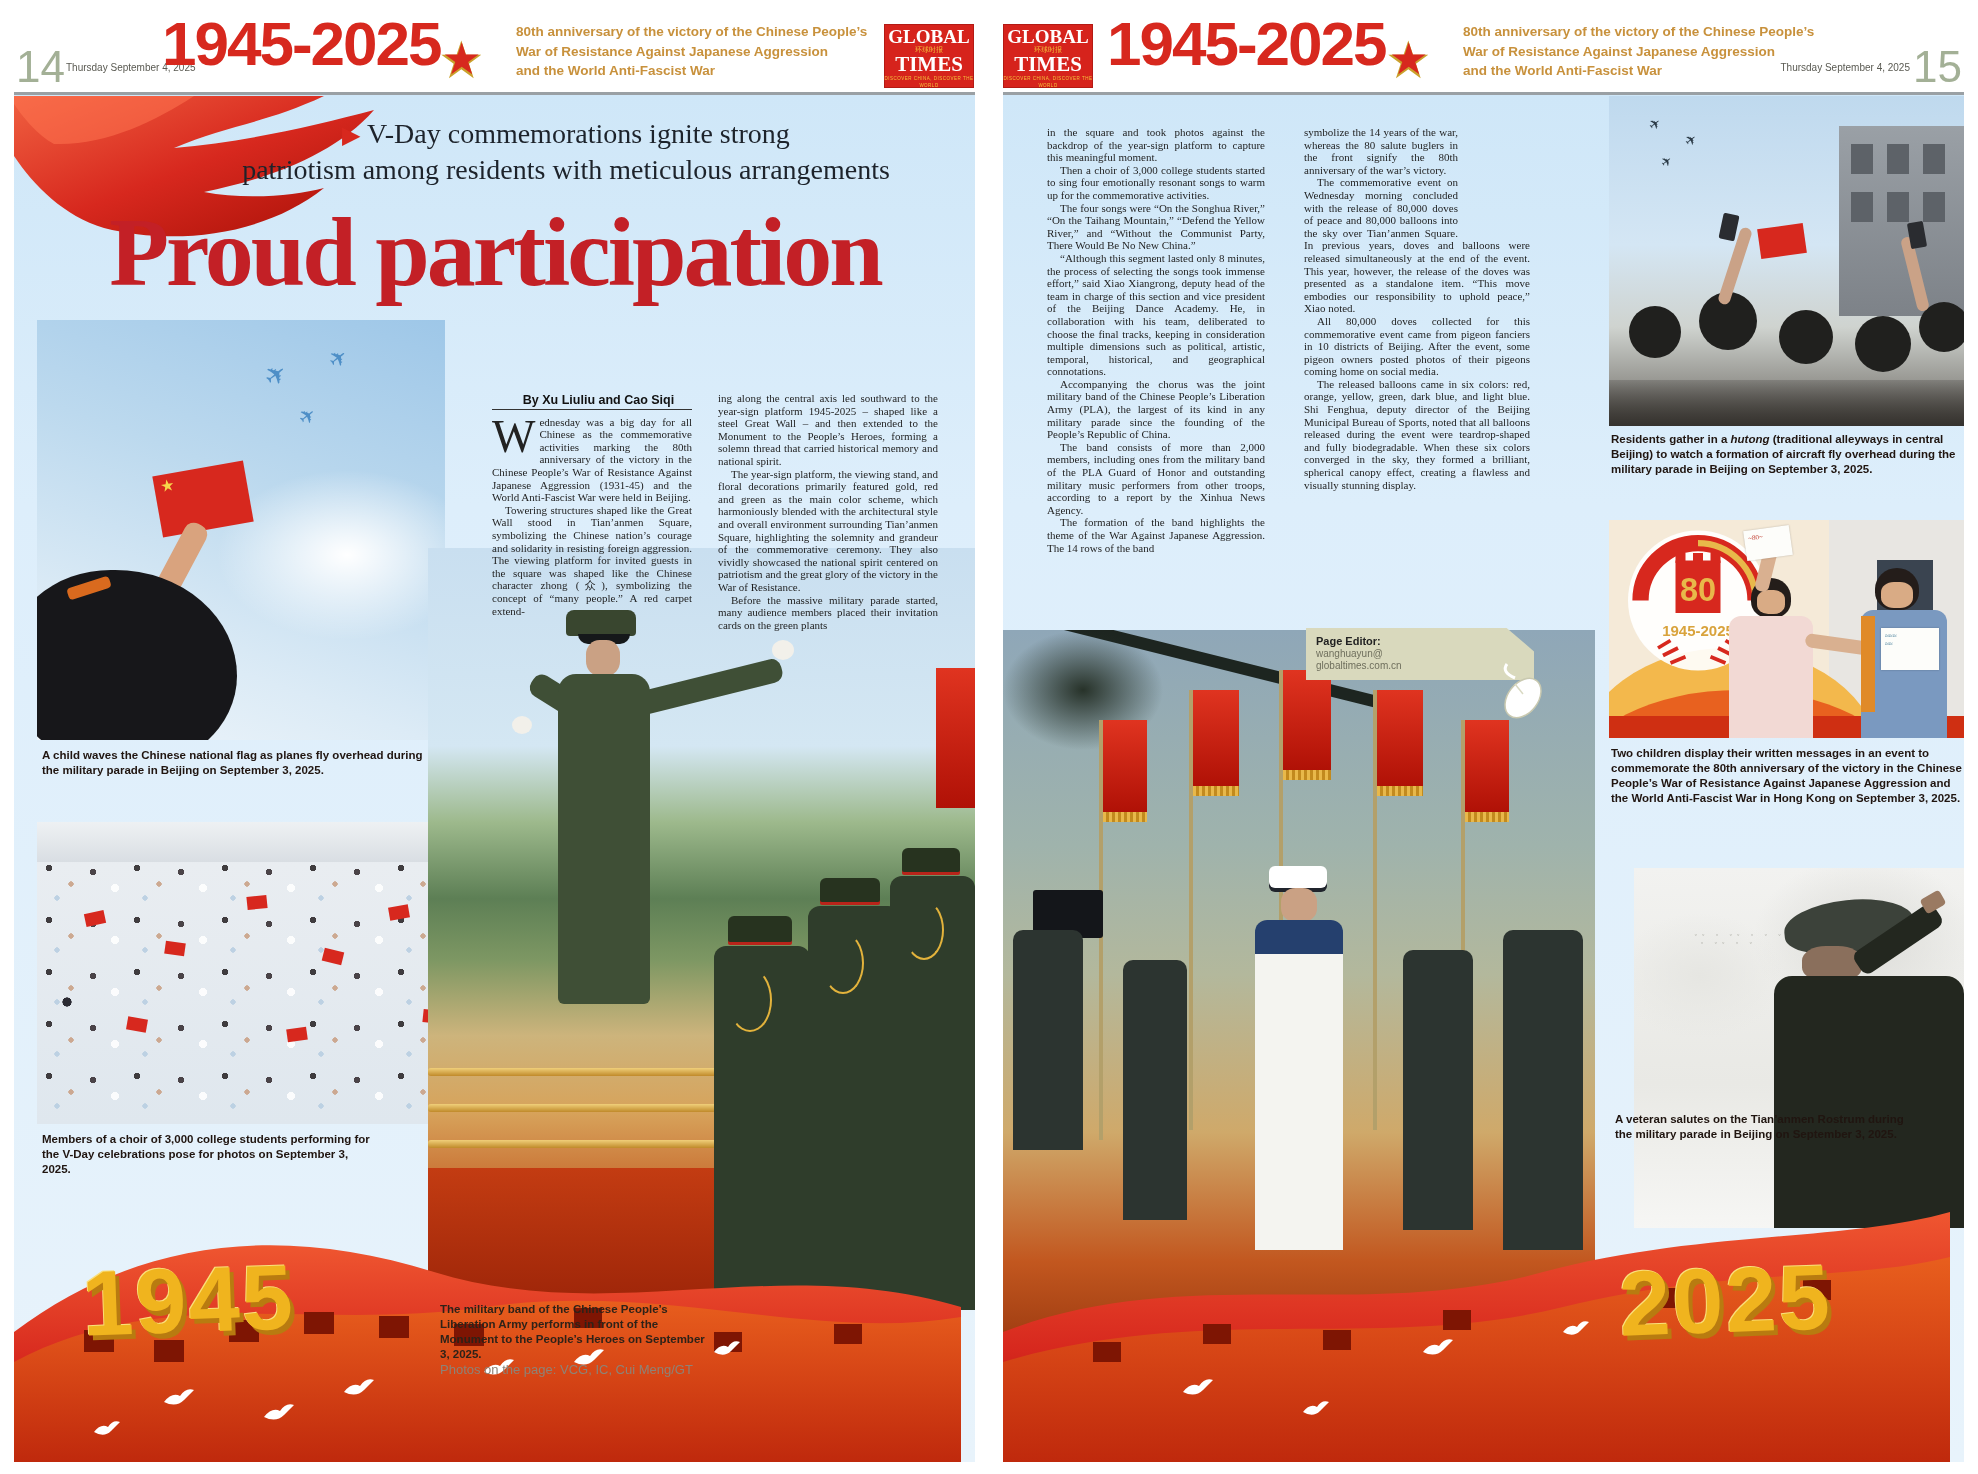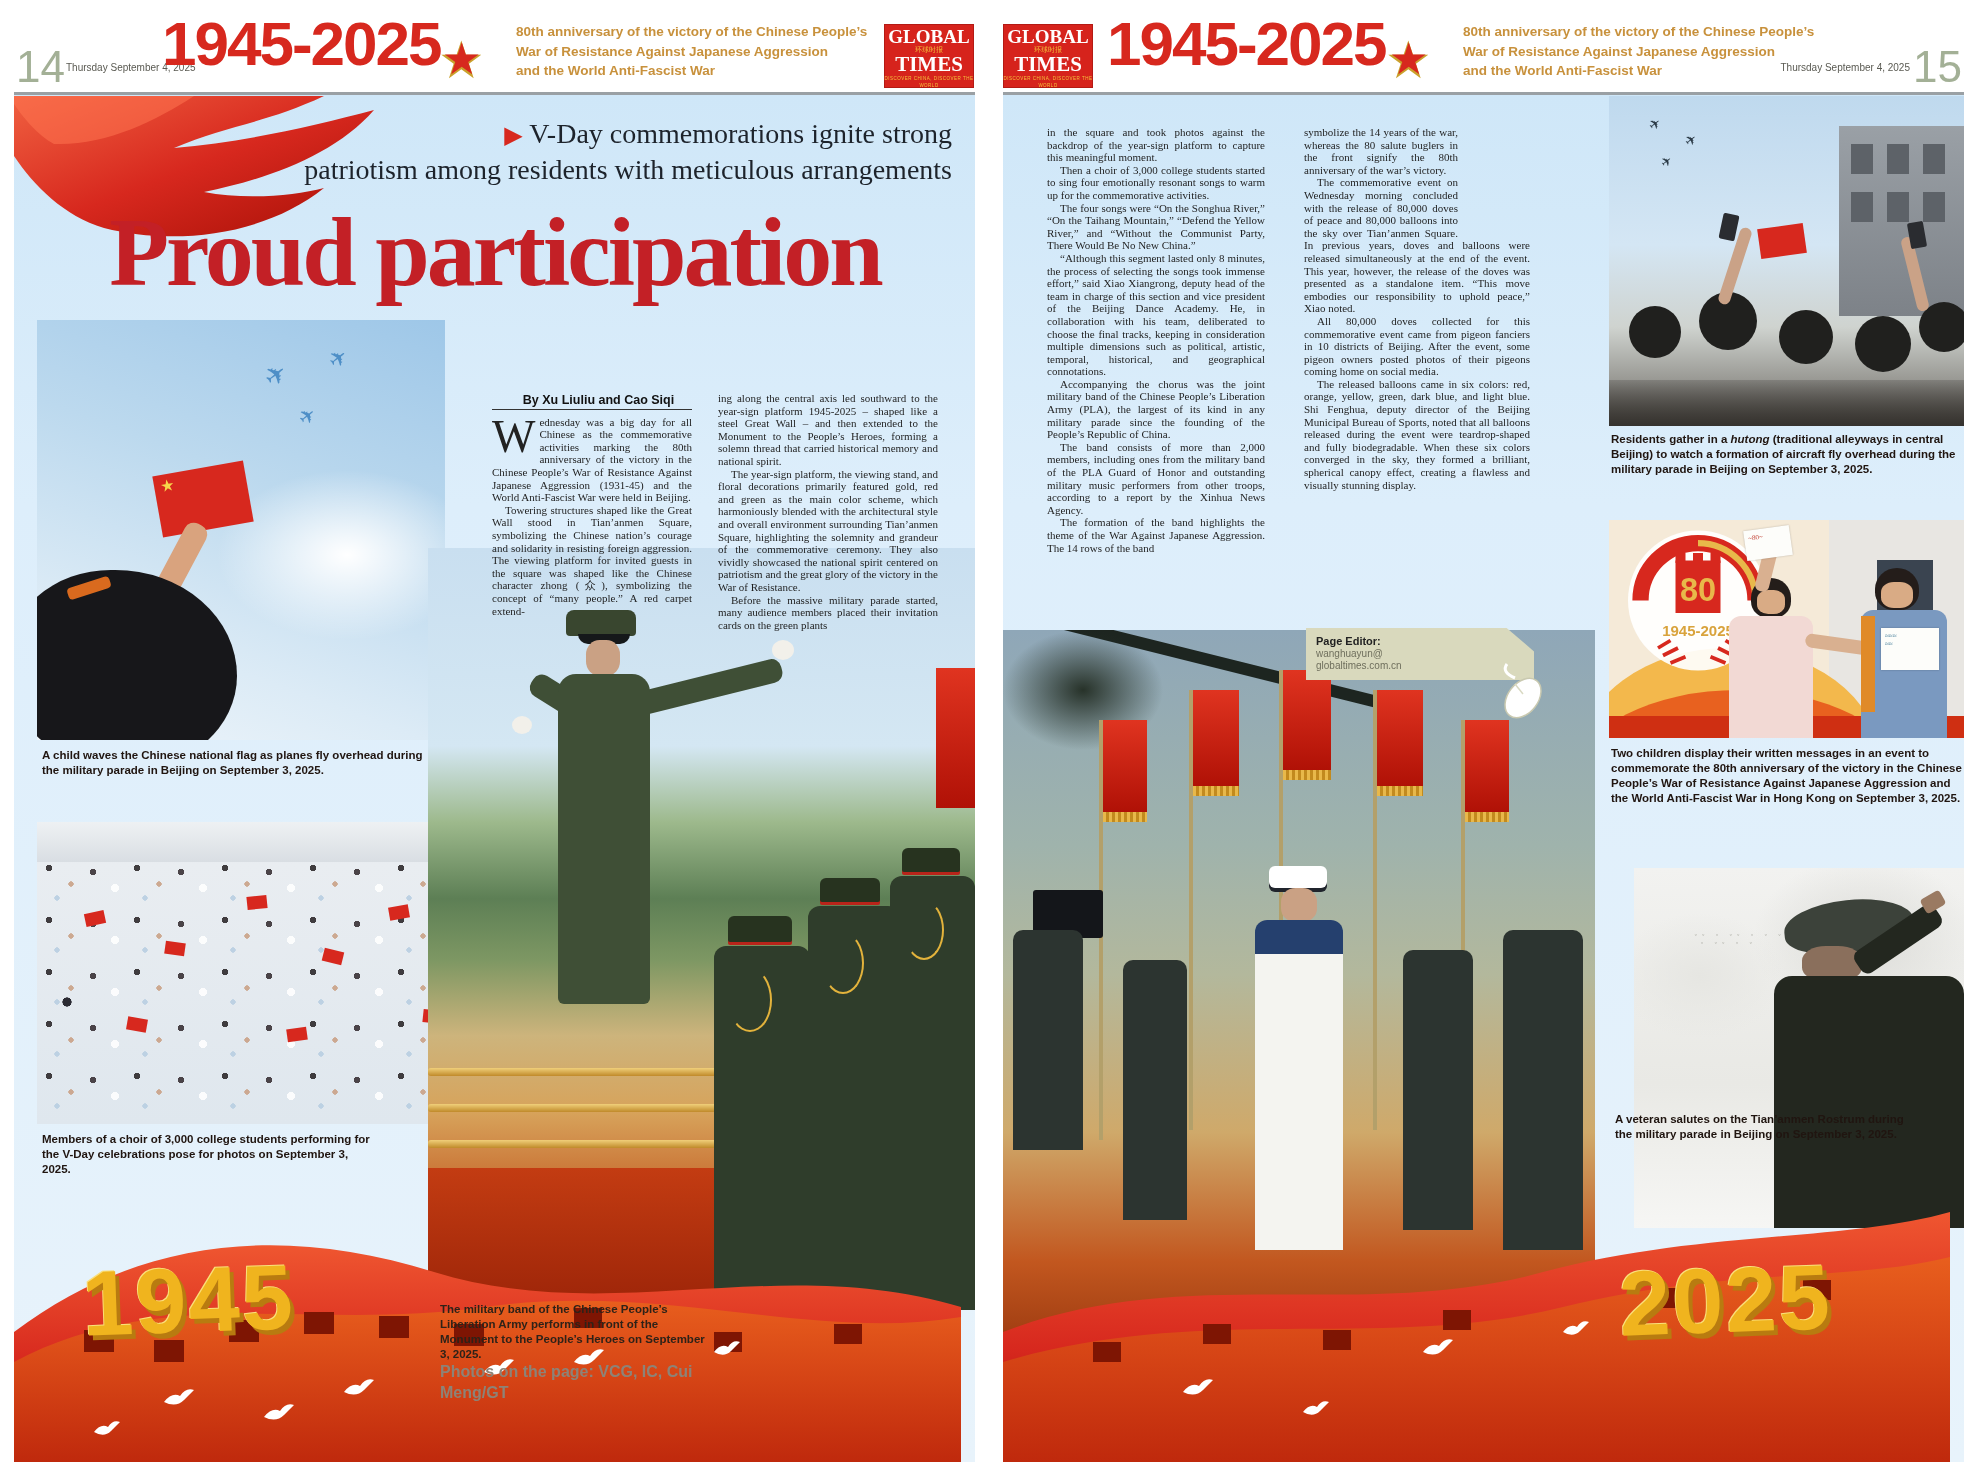"▶ V-Day commemorations ignite strong" .kicker { text-align: right -> center }
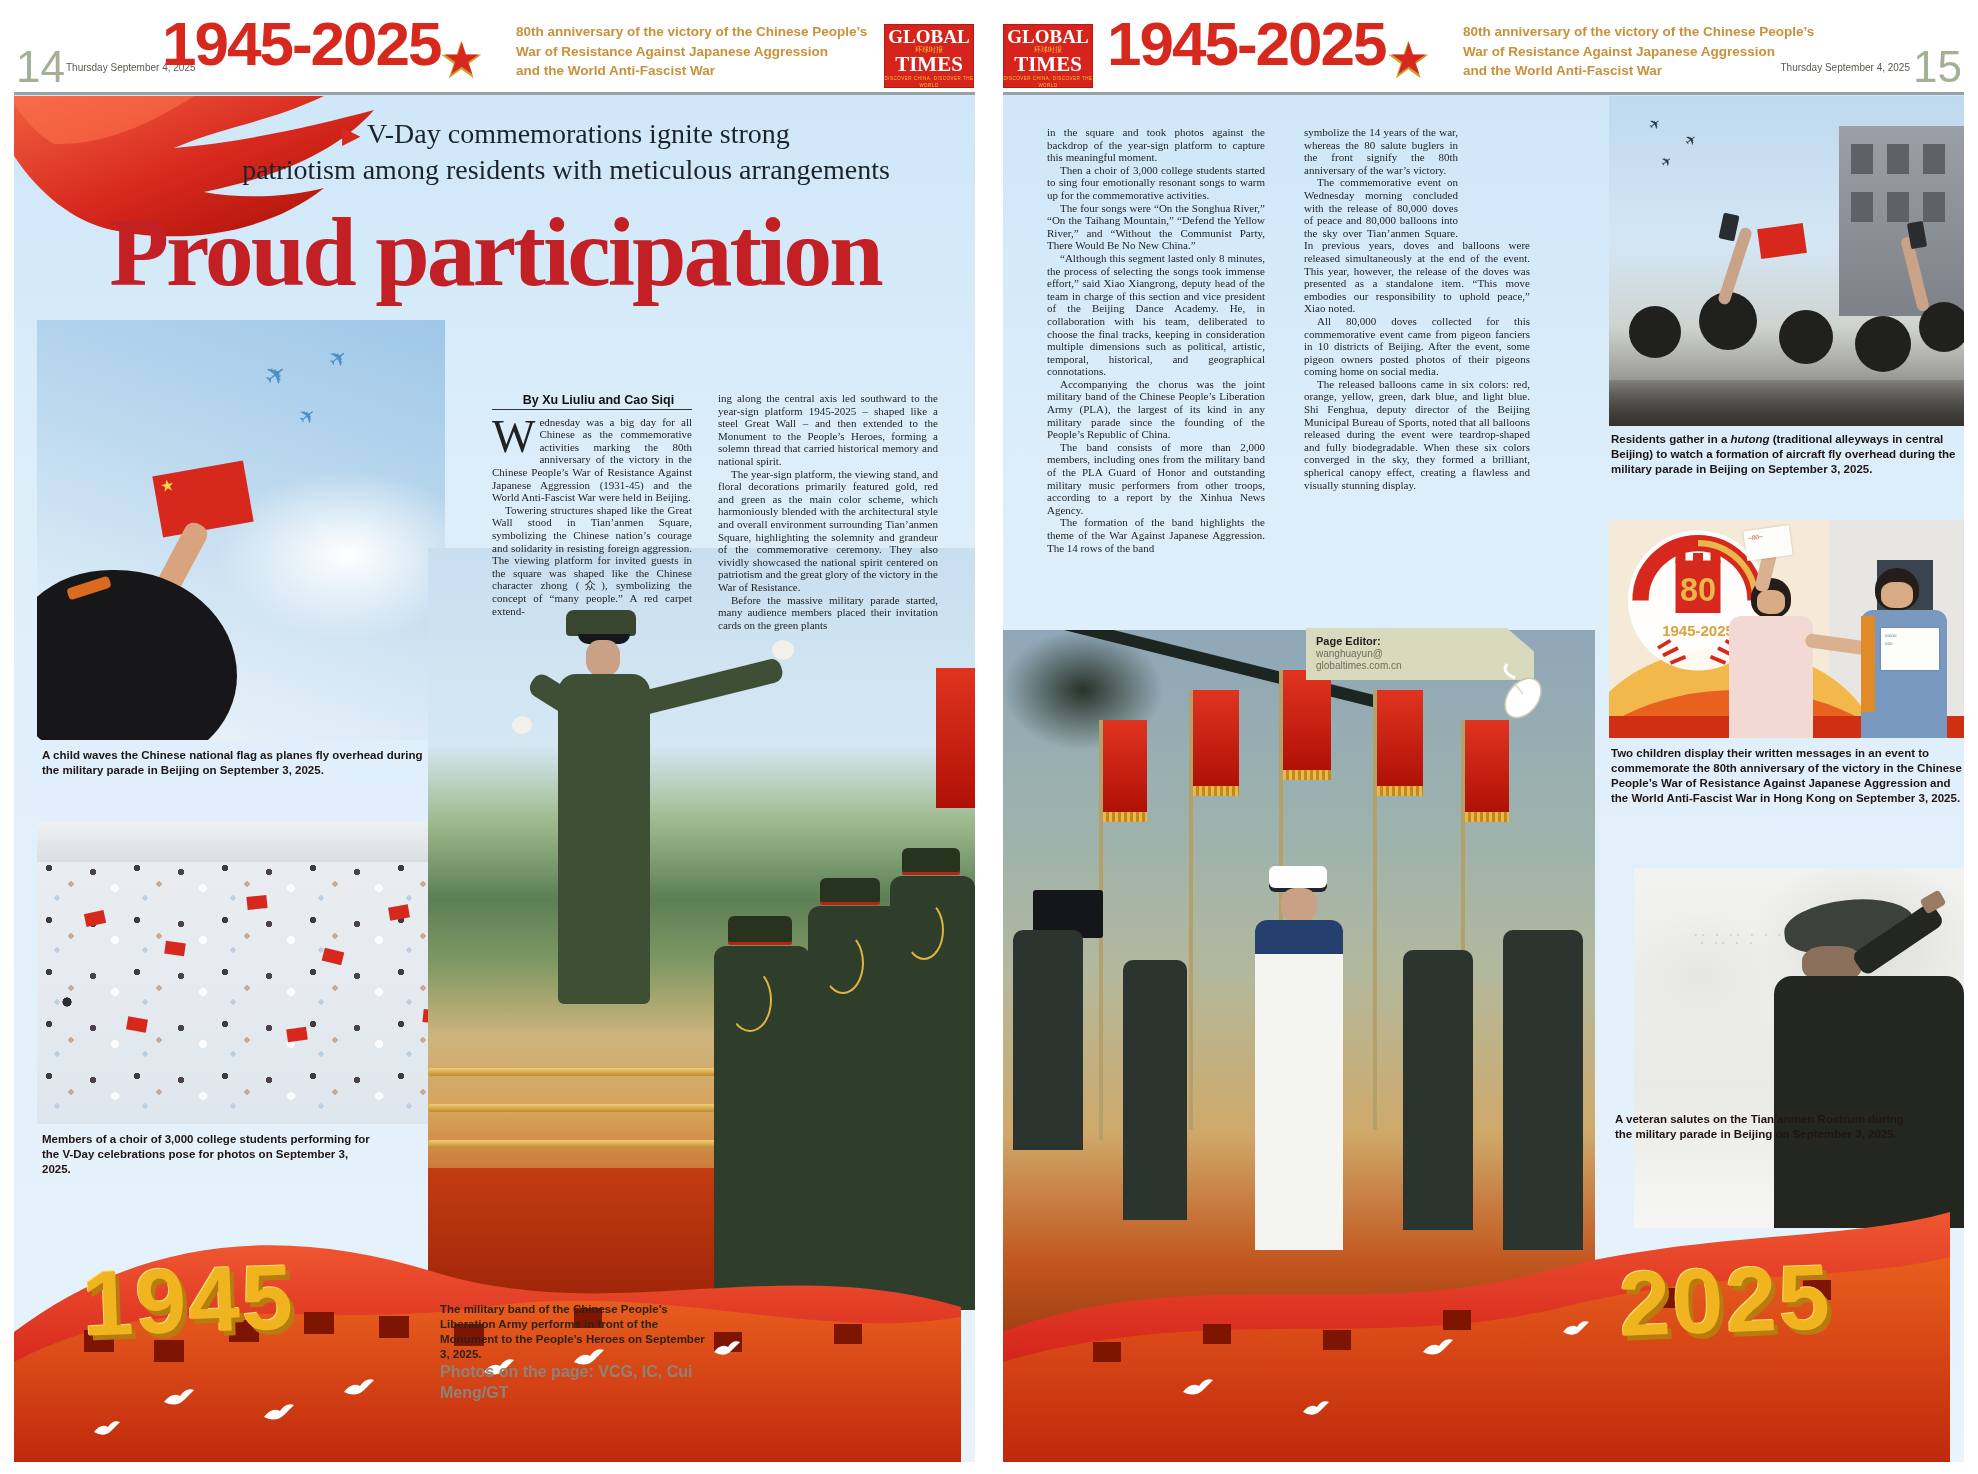"Photos on the page: VCG," .credit { font-size: 16px -> 13px; font-weight: 700 -> 400 }
